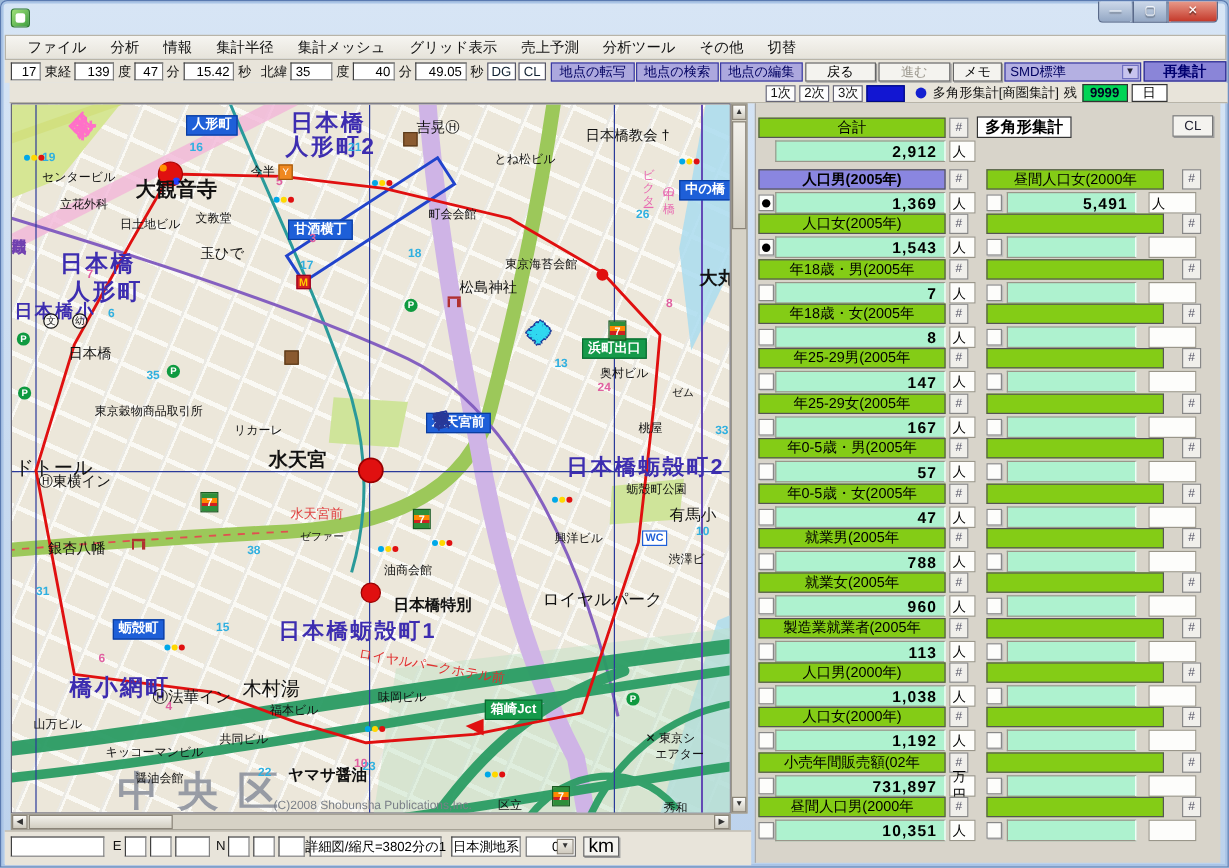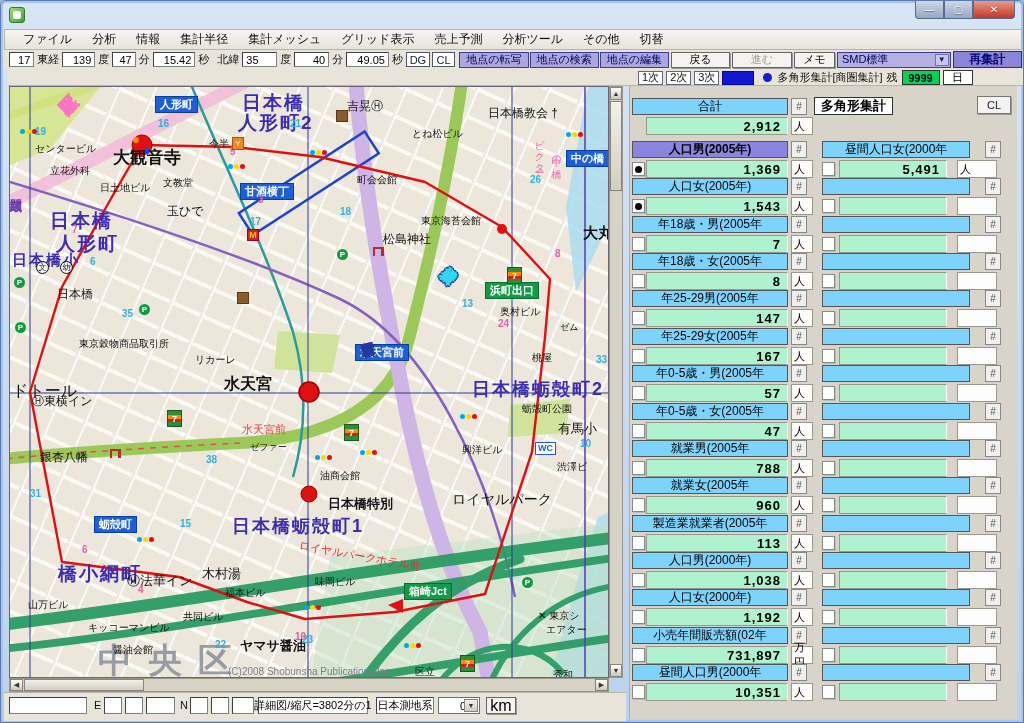"合計" .plabel { background: #7dd3fc -> #84cc16 }
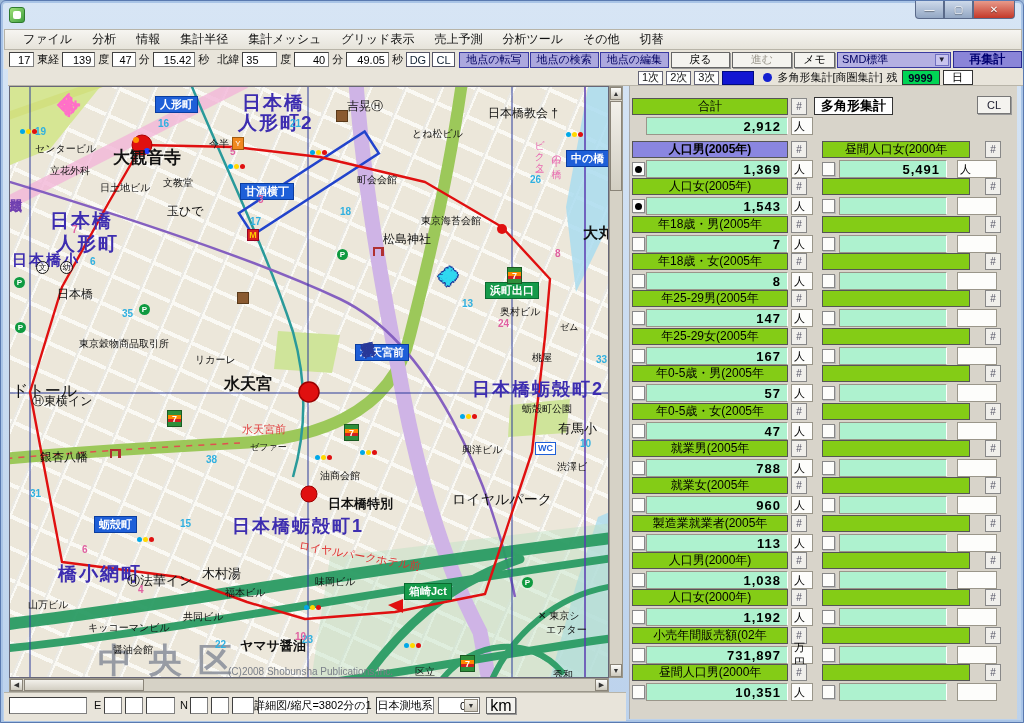"木村湯" div.mlbl { font-size: 13px -> 16px }
